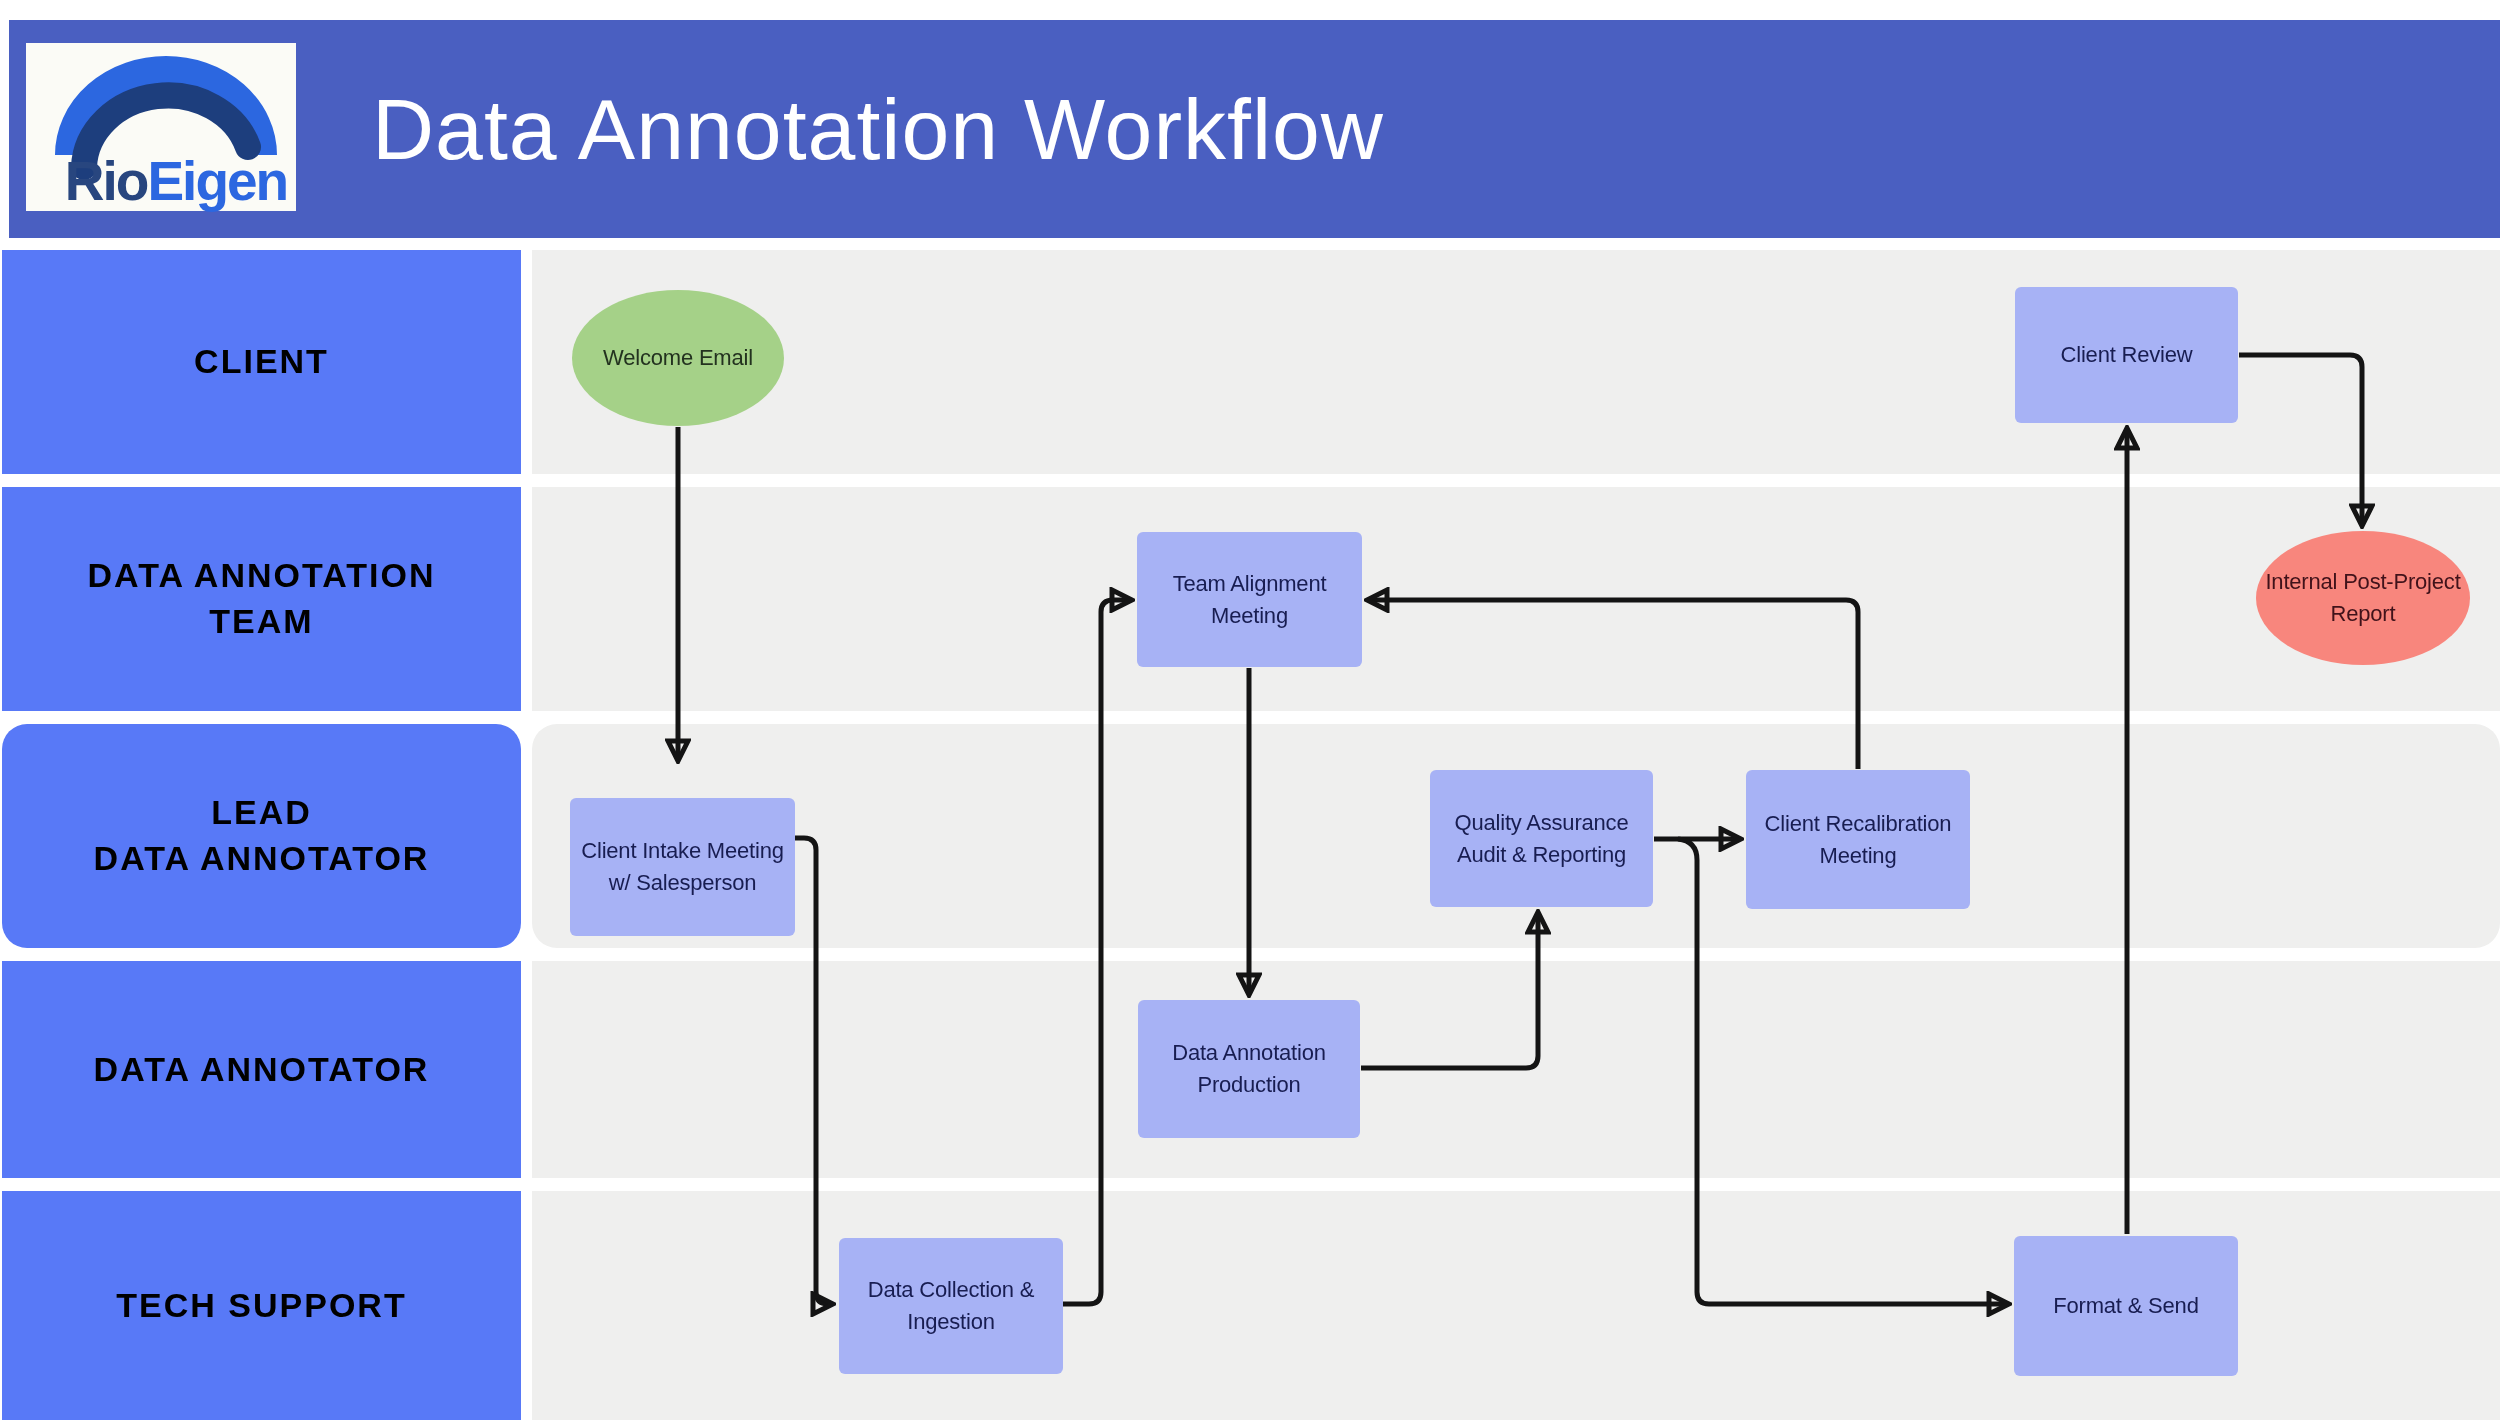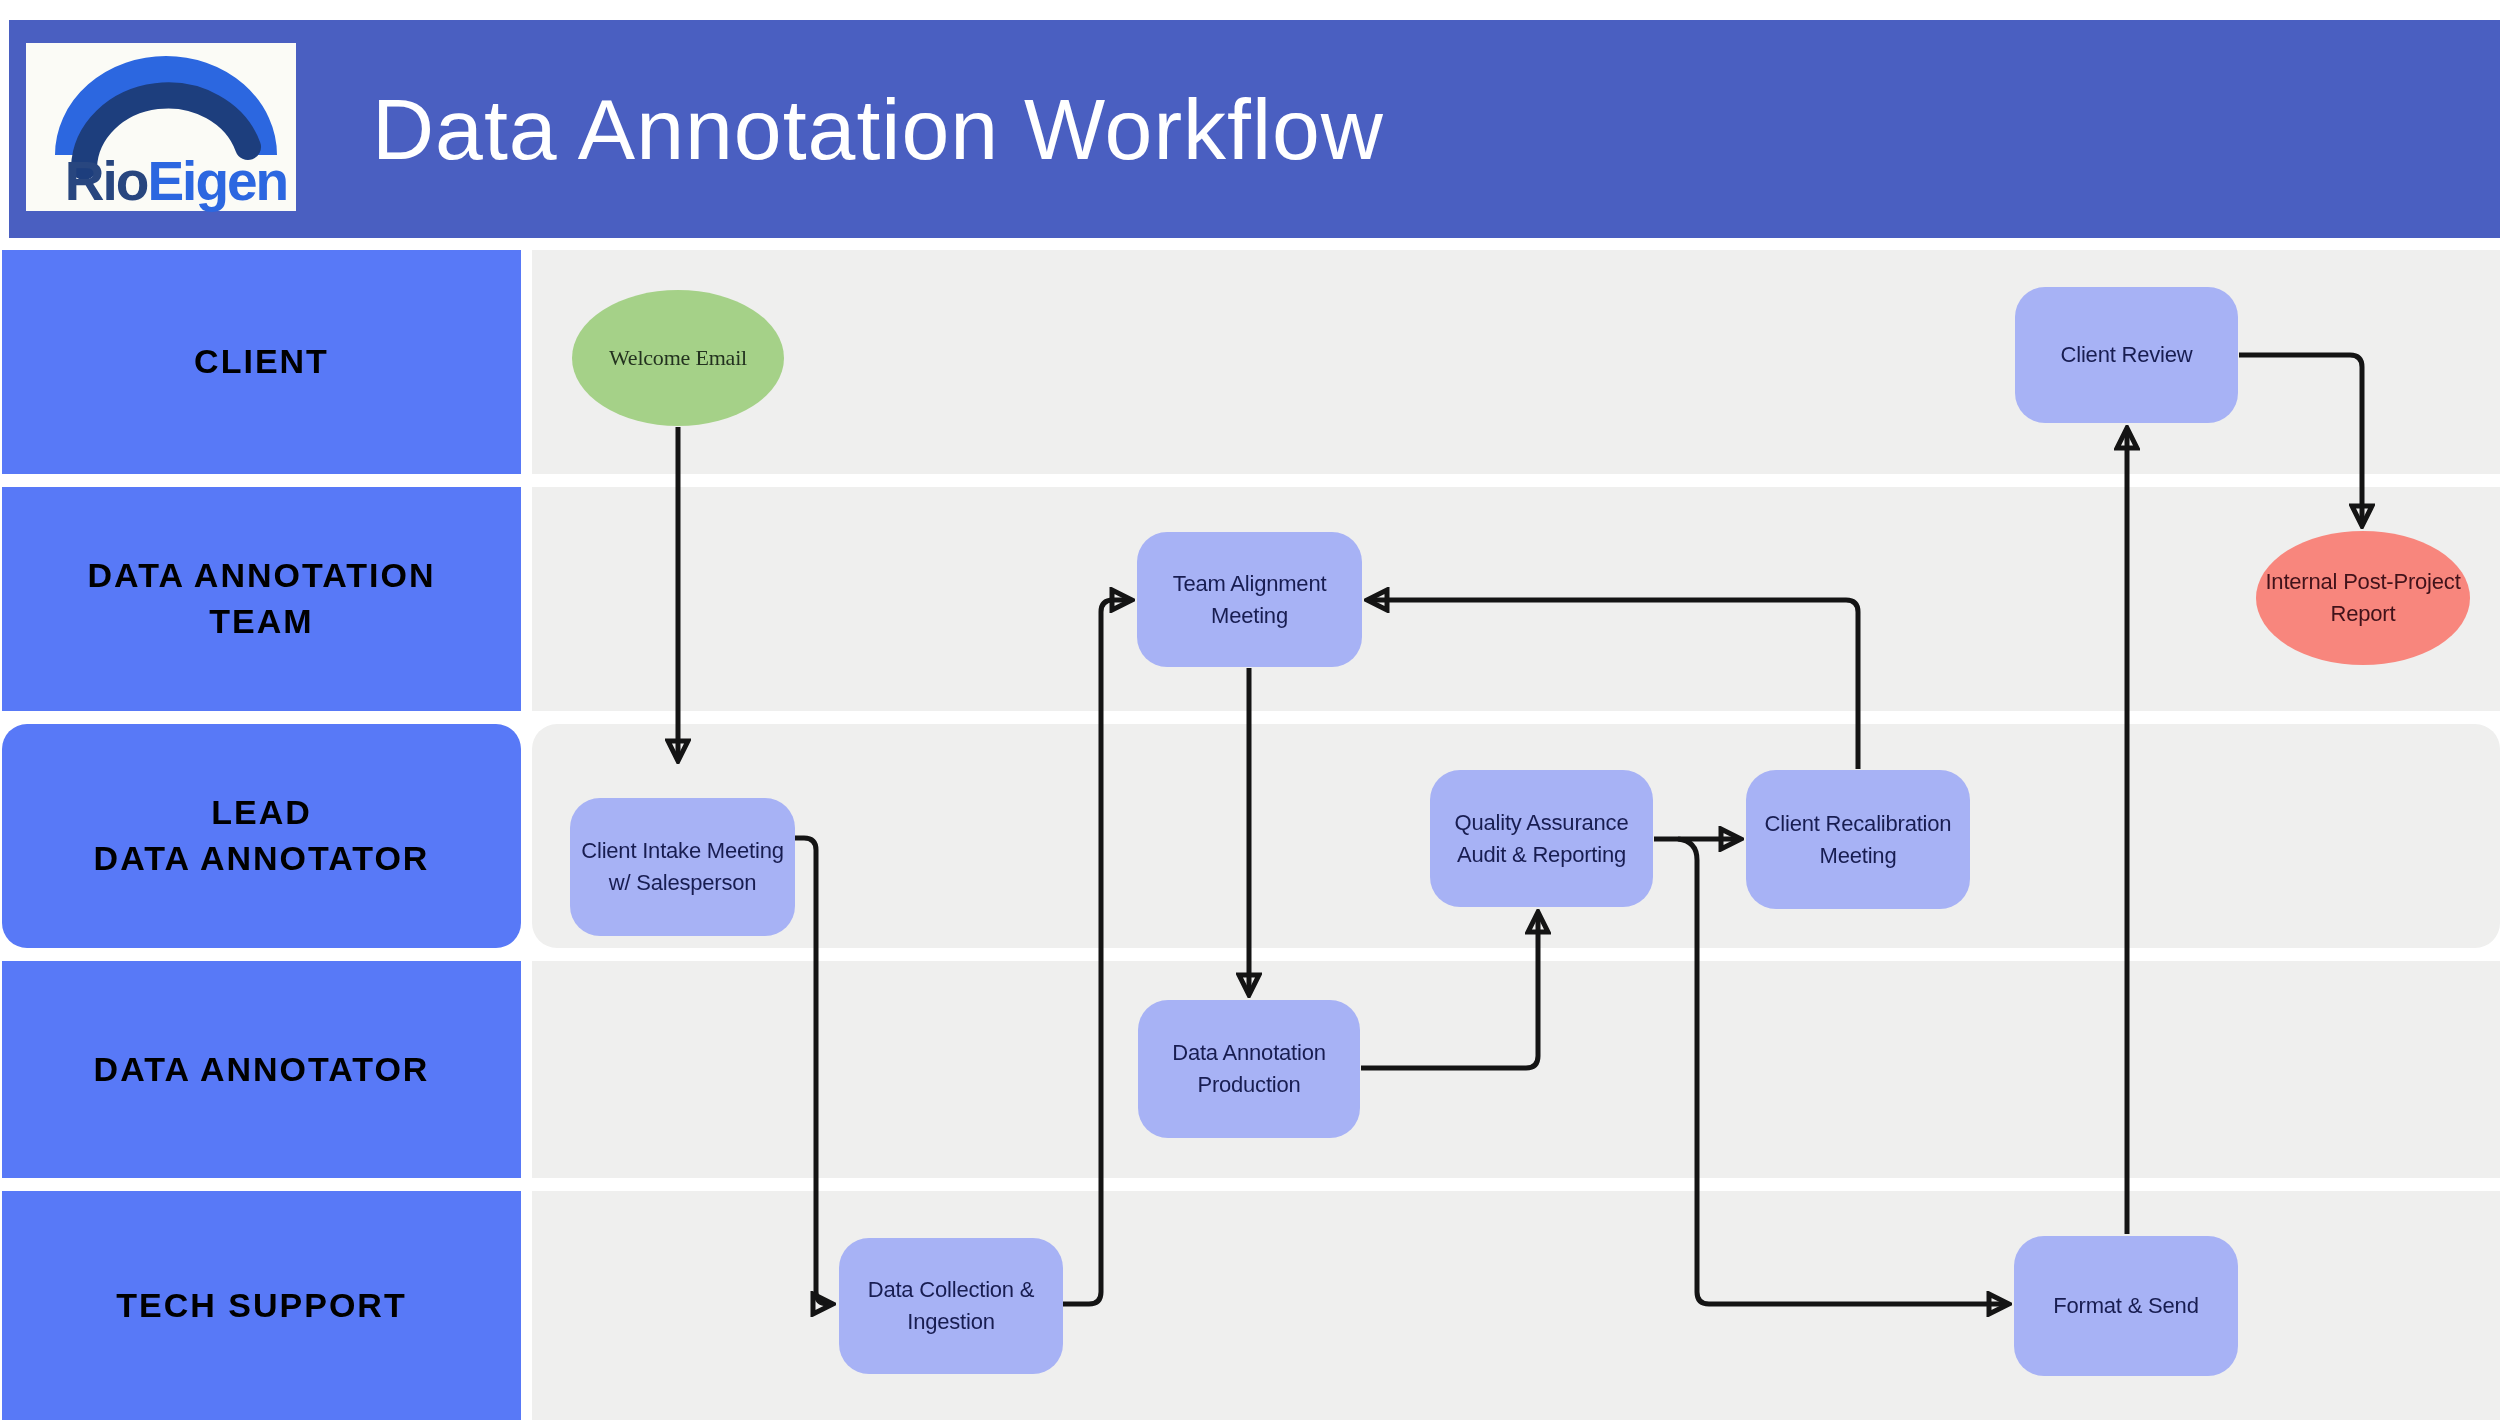"Welcome Email" .n-welcome { font-family: Liberation Serif, serif -> none }
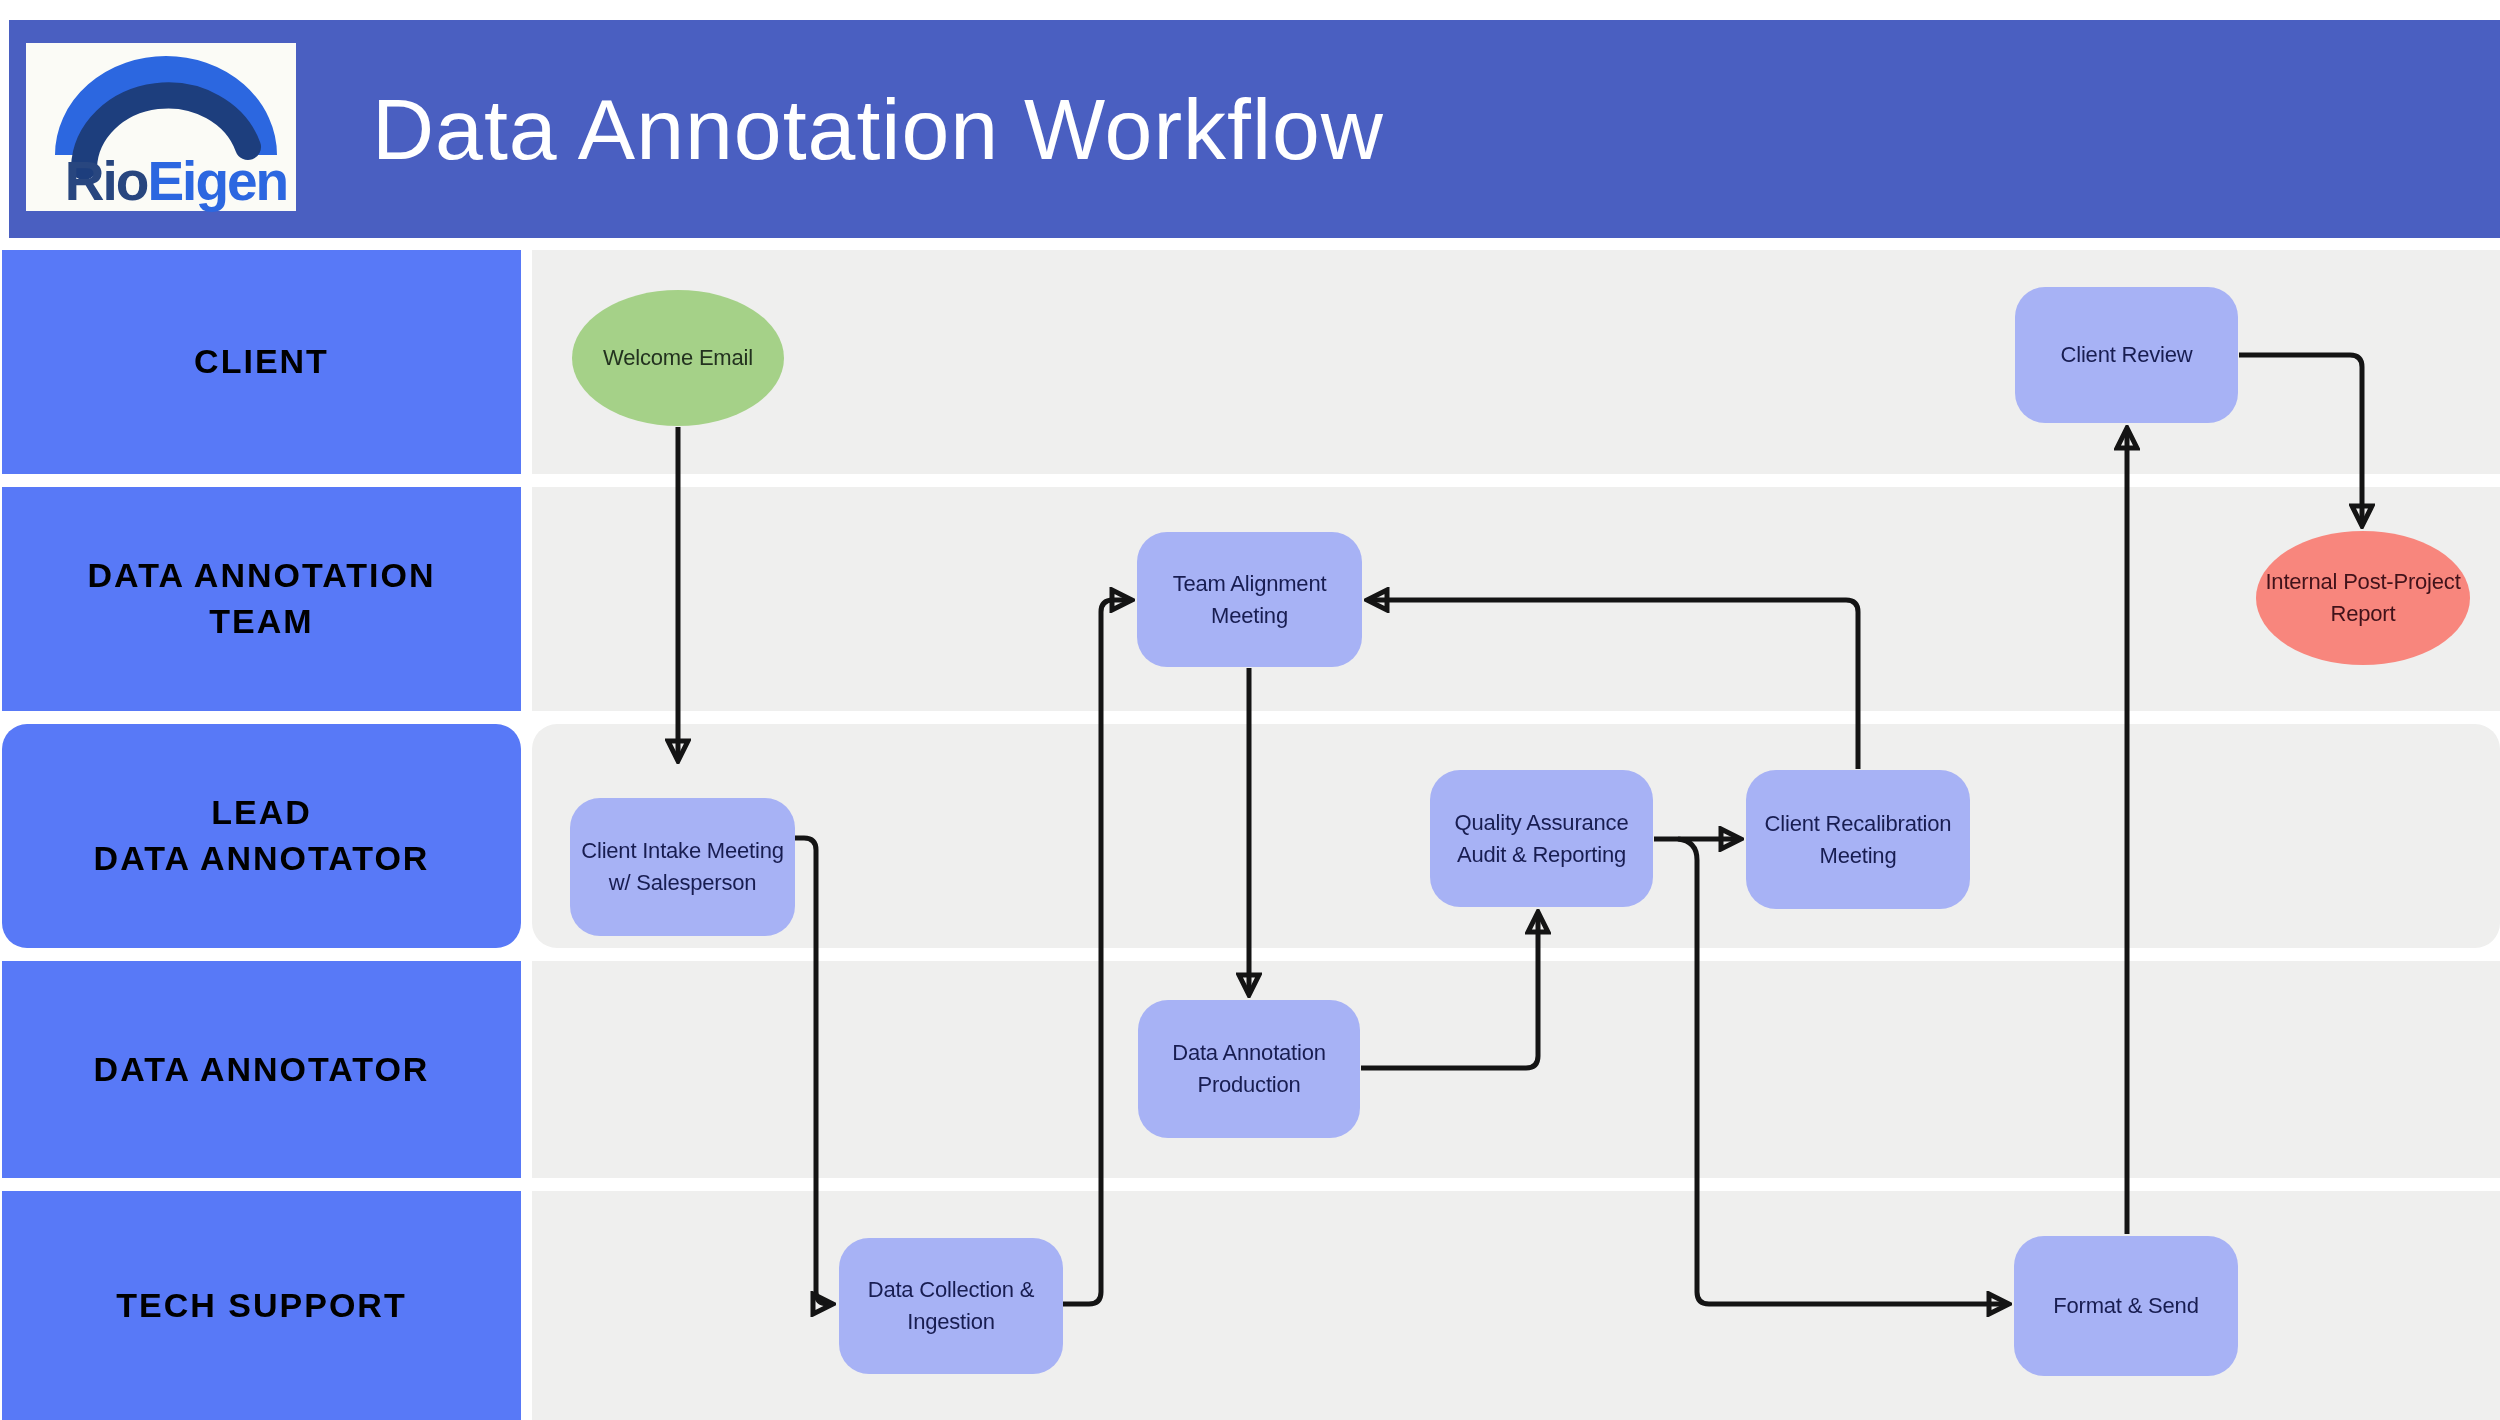"Client Review" .proc { border-radius: 30px -> 6px }
